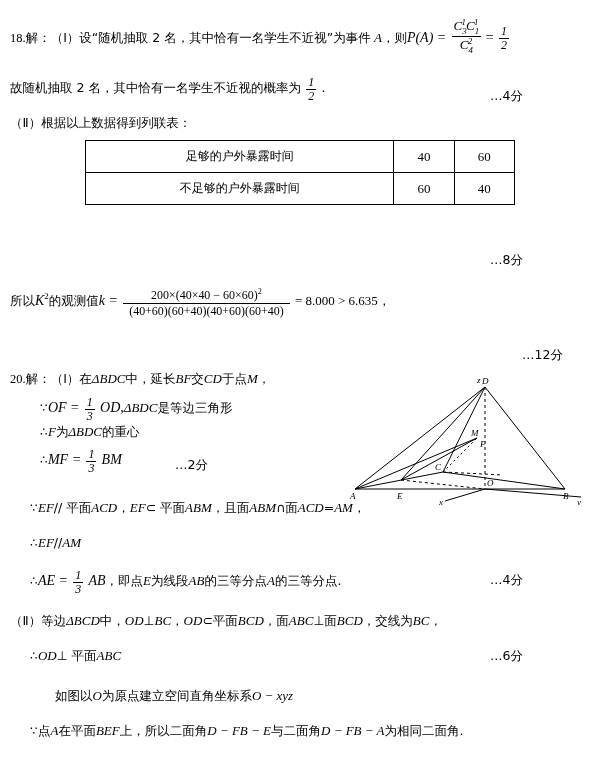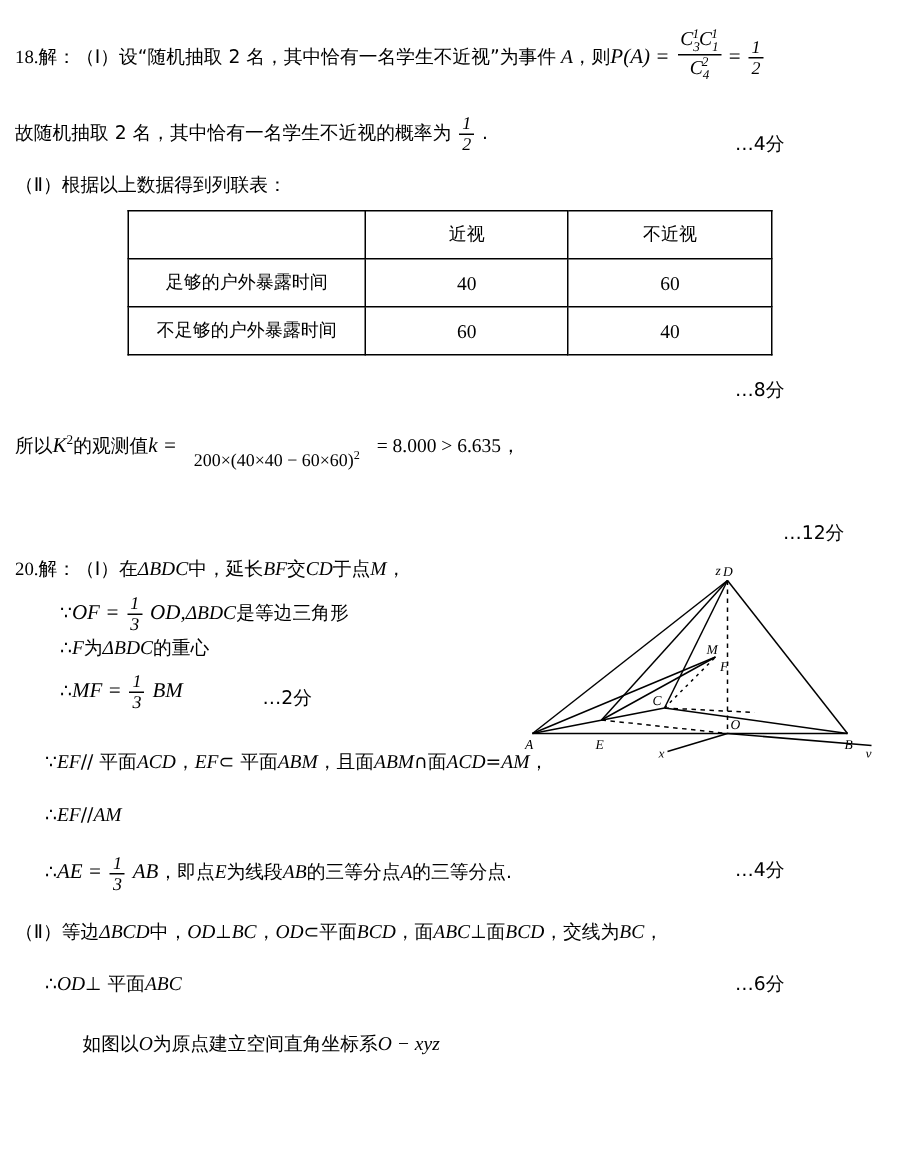"近视" tr { html: <tr> <td></td> <td>近视</td> <td>不近视</td> </tr> -> none }
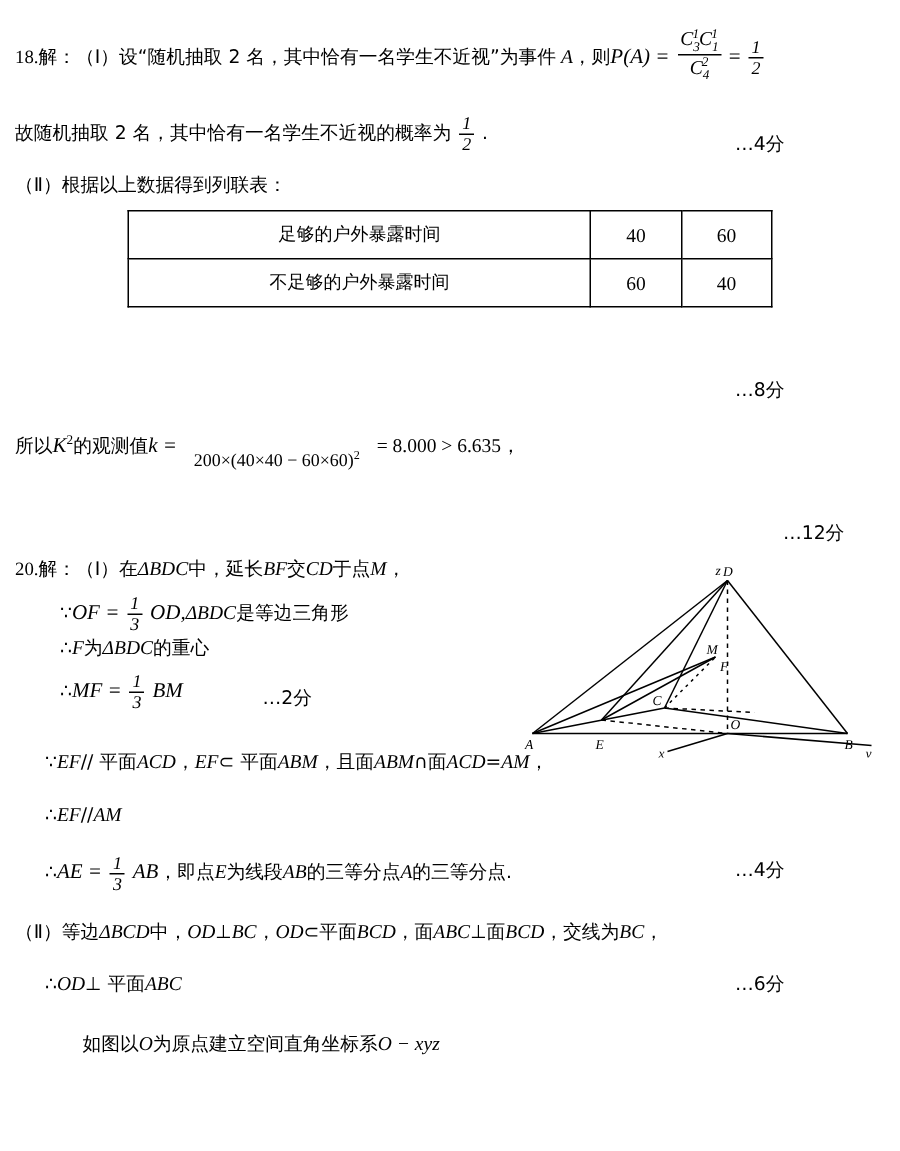"(40+60)(60+40)(40+60)(60+40)" span.den { html: none -> <span>(40+60)(60+40)(40+60)(60+40)</span> }
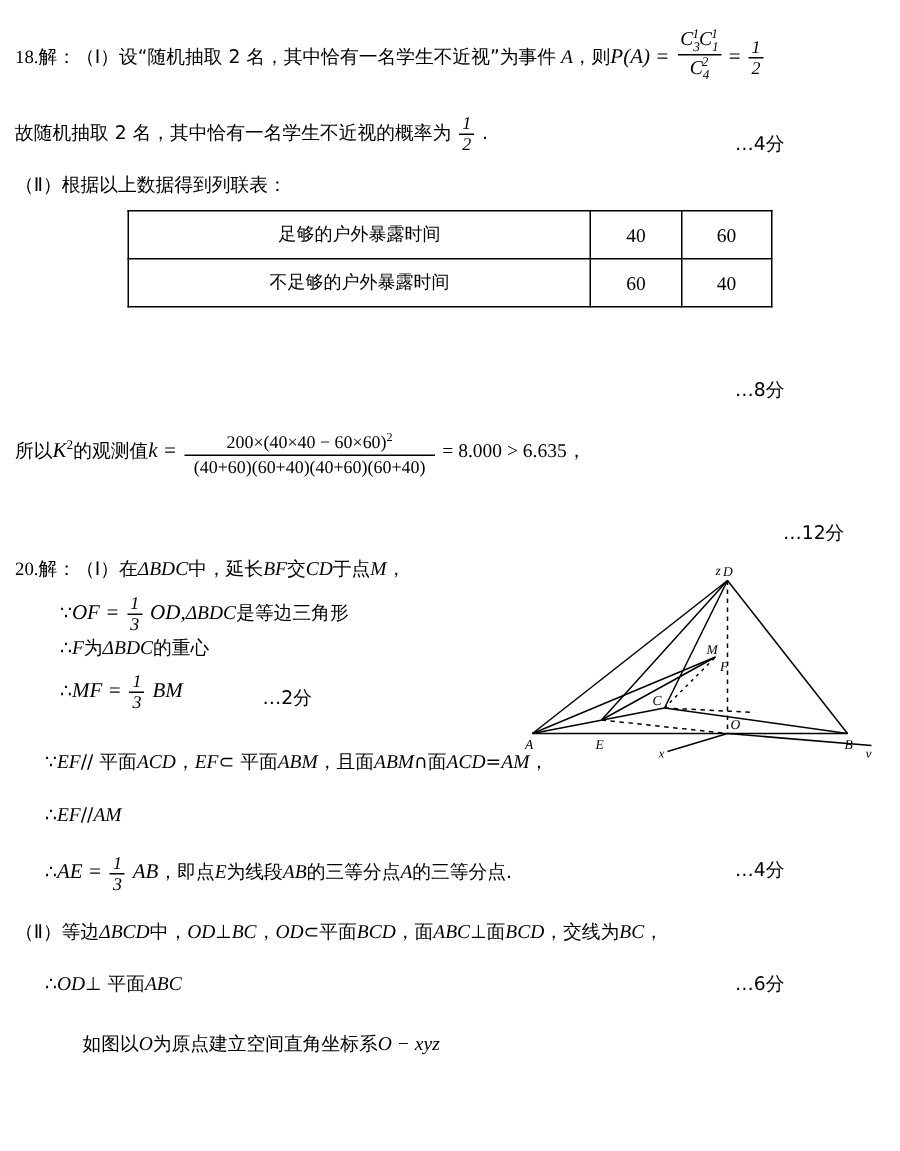"∵点A在平面BEF上，所以二面角D − FB − E与二面角D" div.line { html: none -> <div> <span>∵</span><span>点</span><span>A</span><span>在平面</span><span>BEF</span><span>上，所以二面角</span><span>D − FB − E</span><span>与二面角</span><span>D − FB − A</span><span>为相同二面角.</span> </div> }
